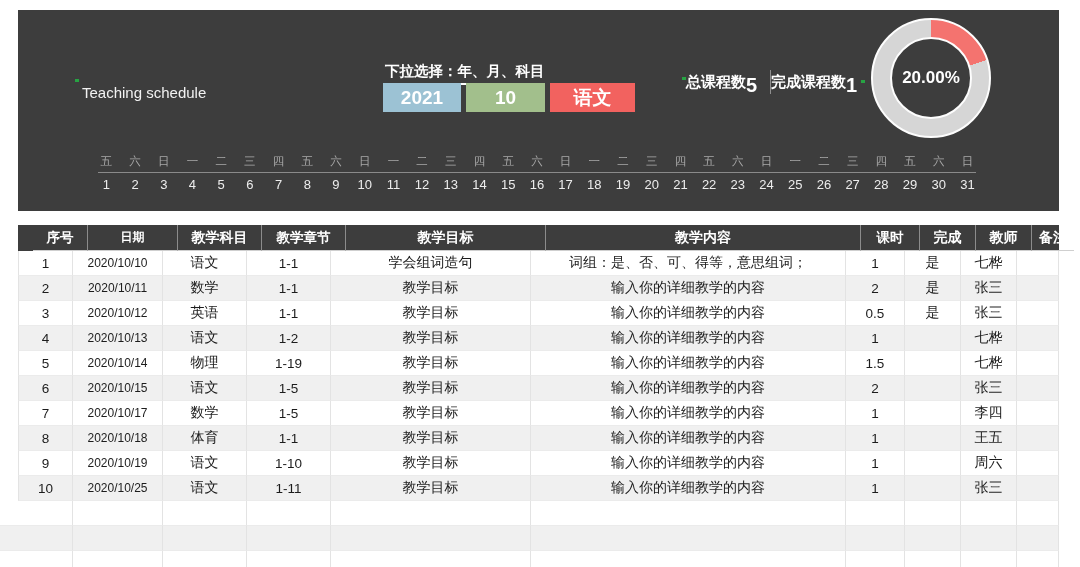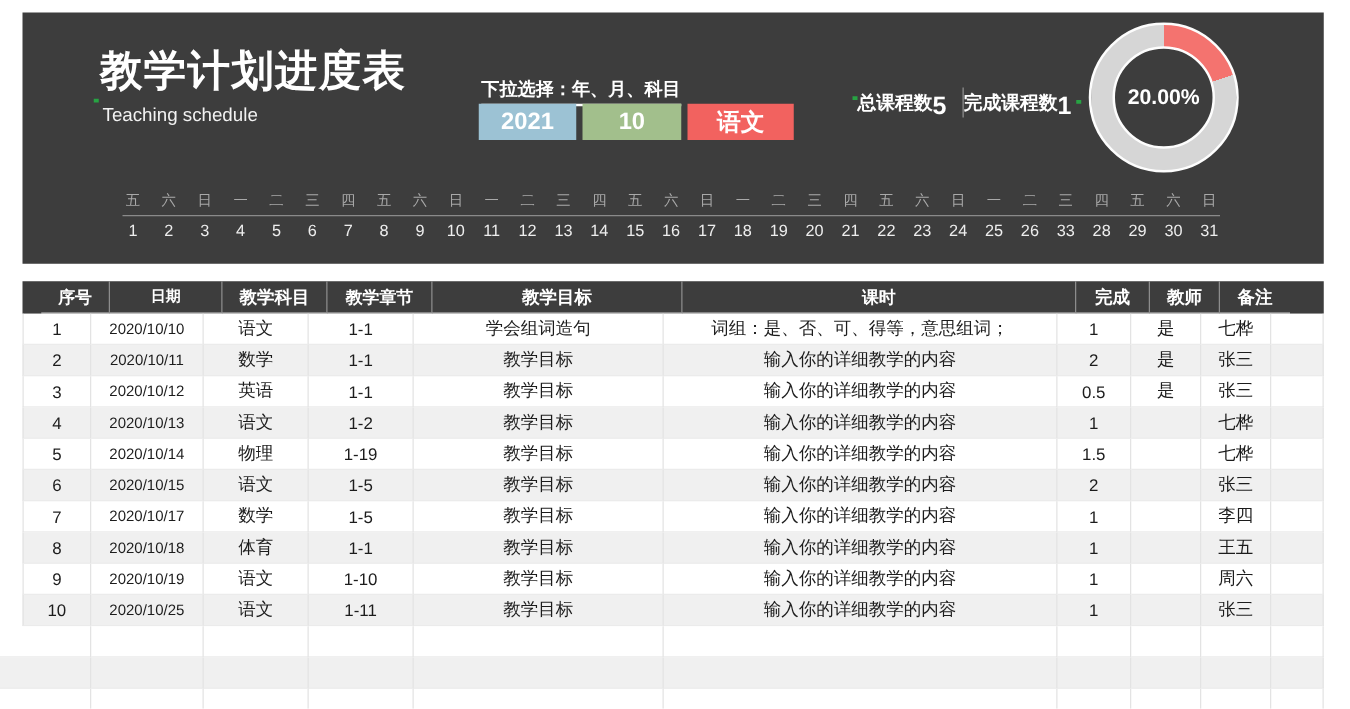"教学计划进度表" div.page-title { html: <div>教学计划进度表</div> -> none }
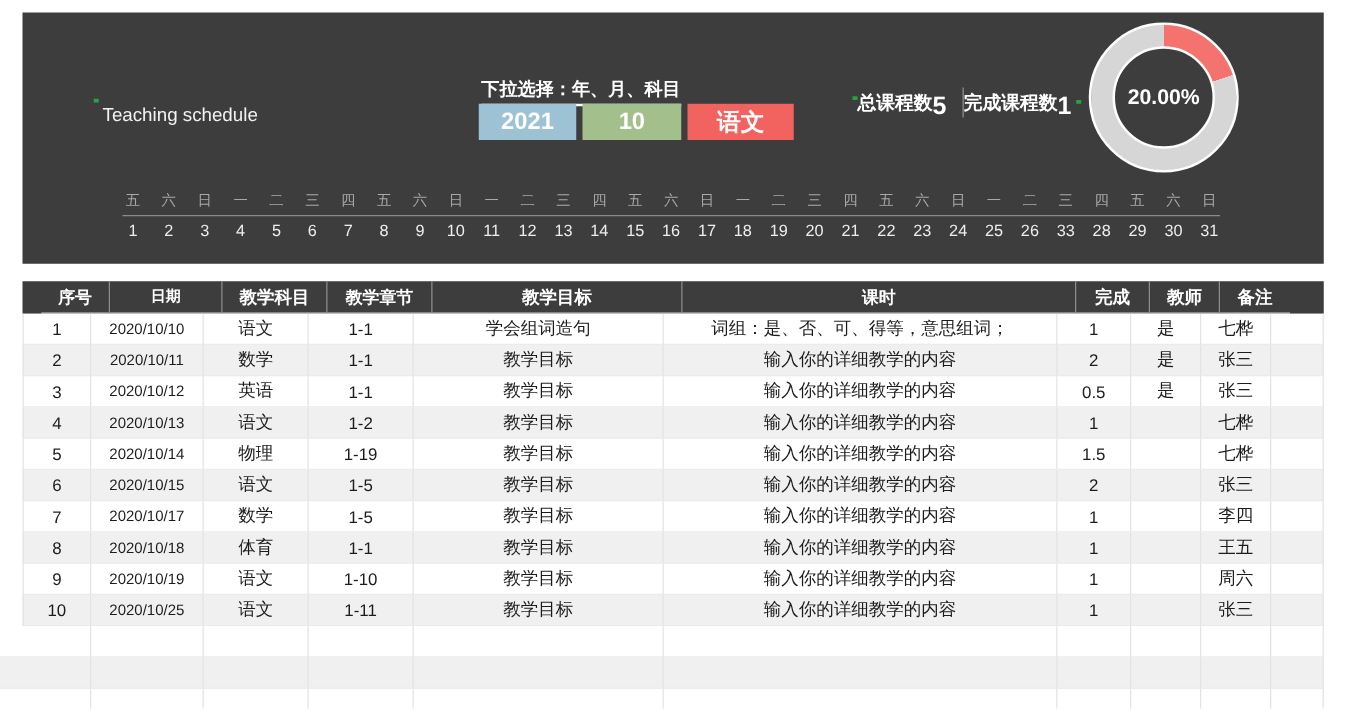"33" div.cal-d { text: 33 -> 27 }
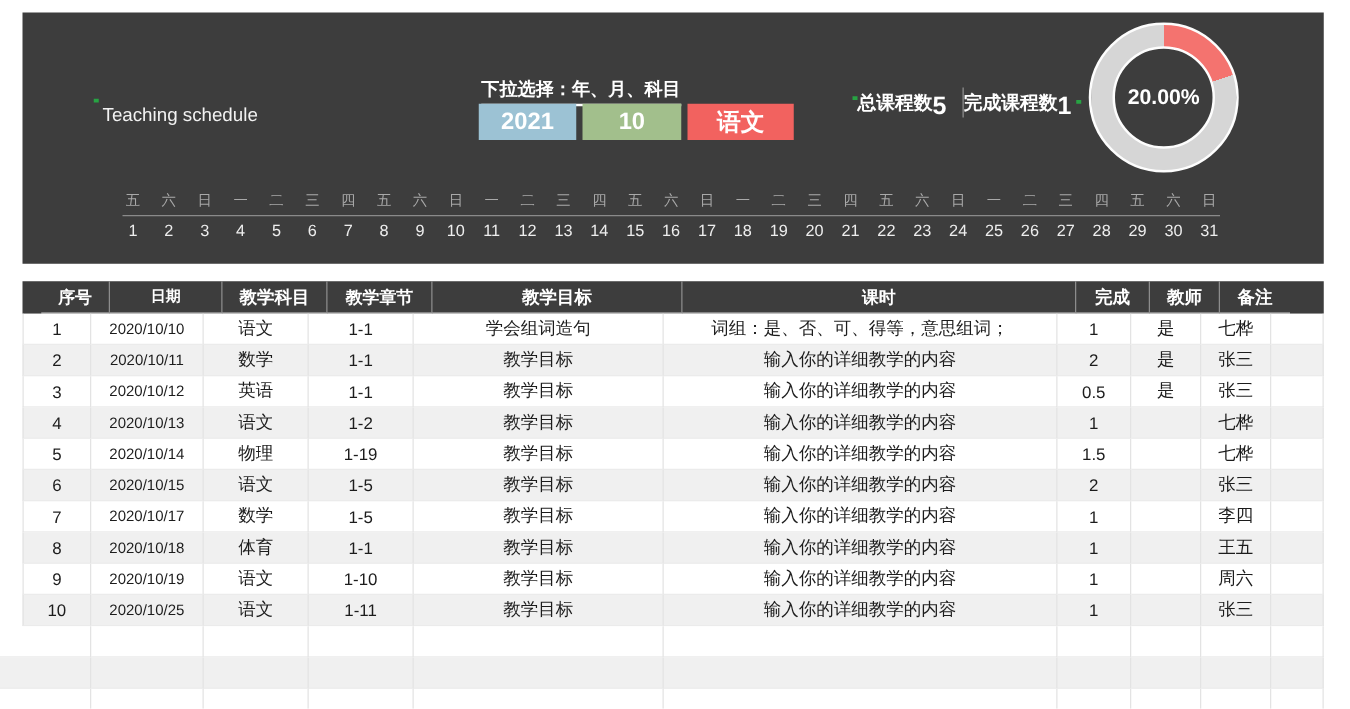"教学内容" div.t-cell { html: none -> <div>教学内容</div> }
